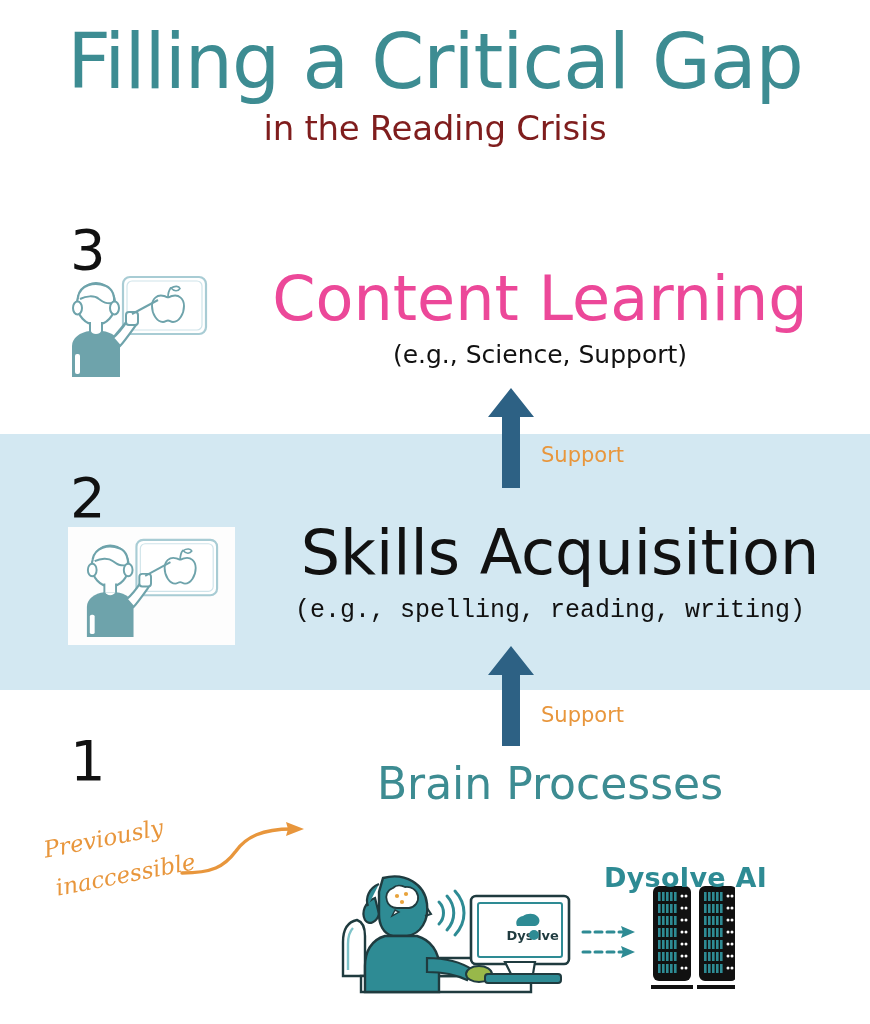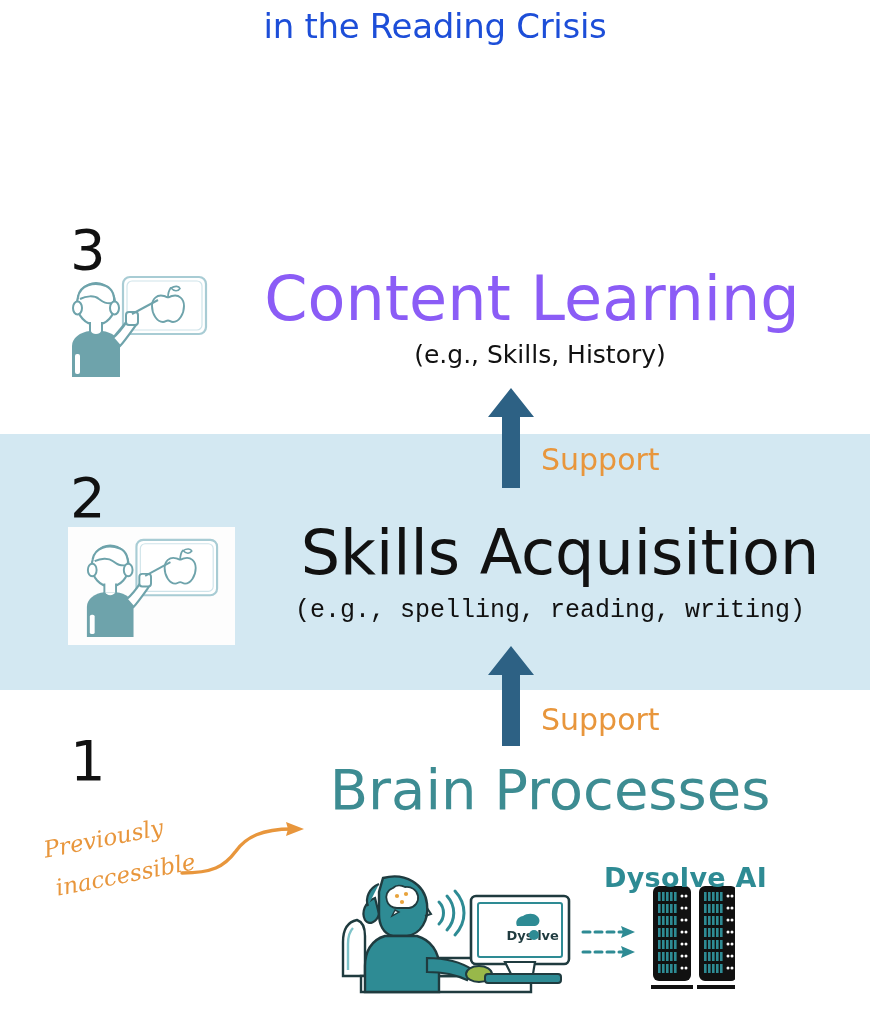"Filling a Critical Gap" h1 { html: none -> <h1>Filling a Critical Gap</h1> }
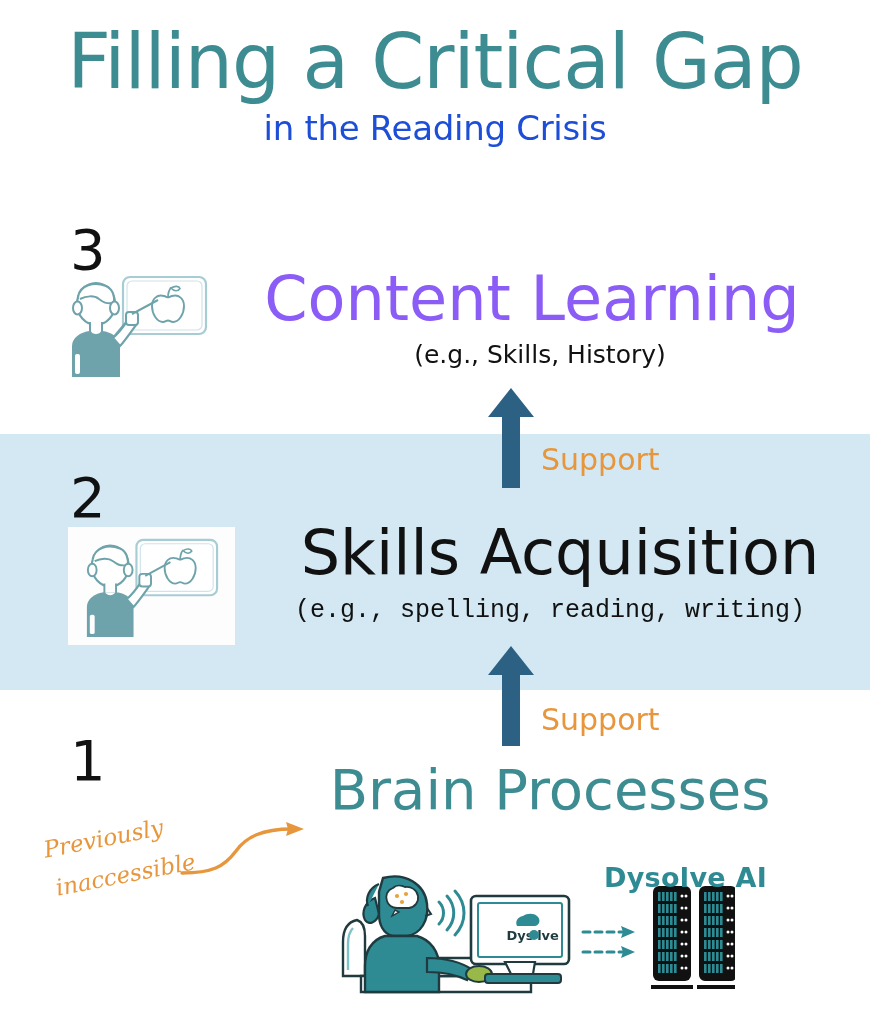"in the Reading Crisis" #subtitle { color: #1d4ed8 -> #7f1d1d }
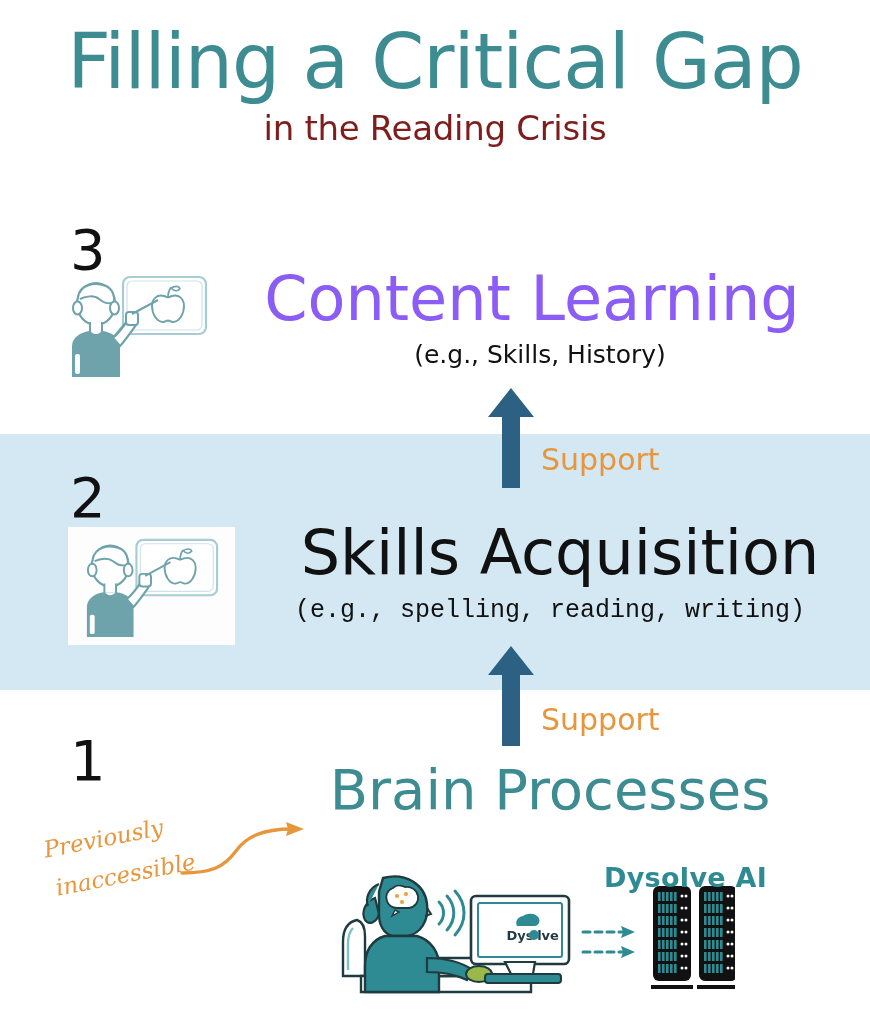"Content Learning" #level3-heading { color: #8b5cf6 -> #ec4899; left: 232px -> 240px }
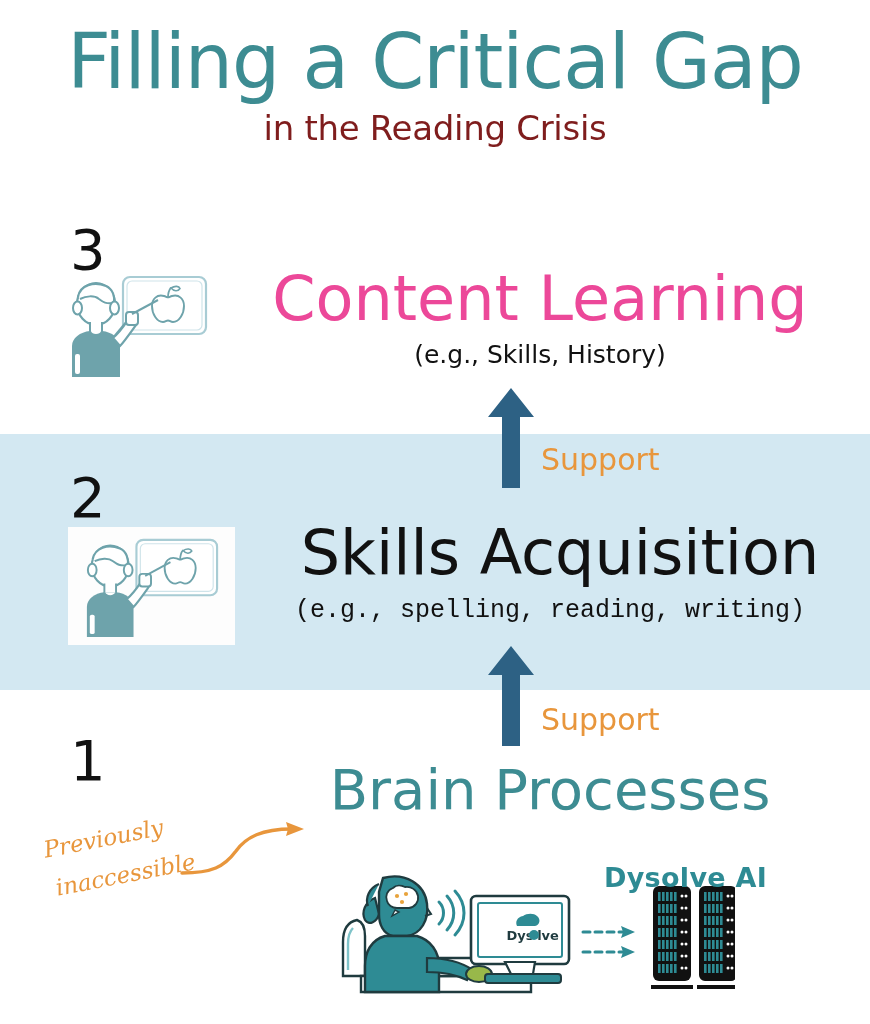"(e.g., Skills, History)" div.level-sub { text: Skills, History -> Science, Support }
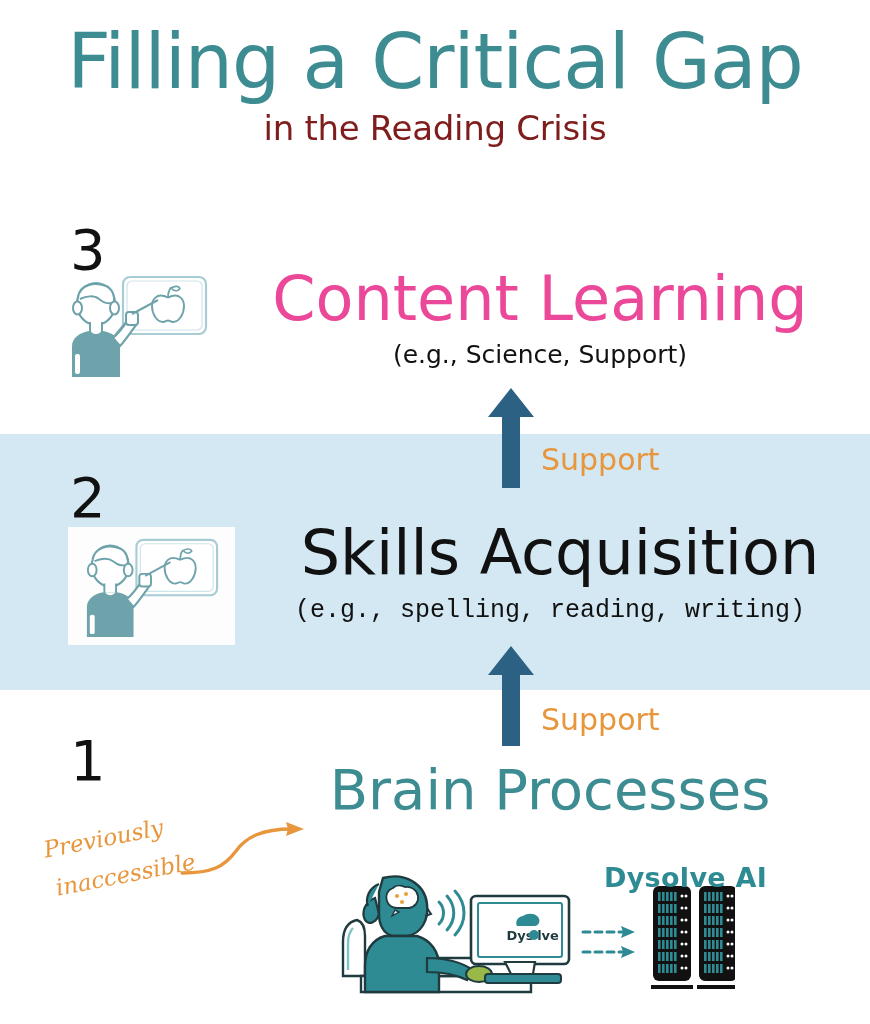"Support" .support-label { font-size: 30px -> 21px }
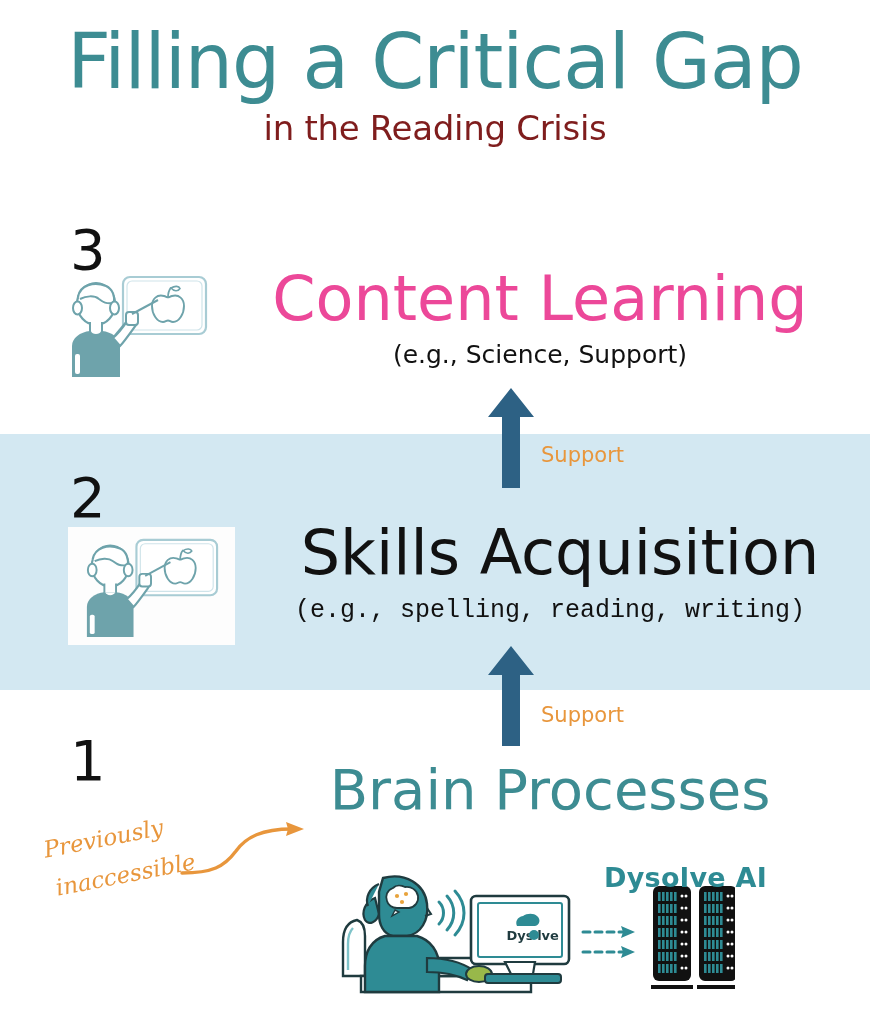"Brain Processes" #level1-heading { font-size: 56px -> 44px }
